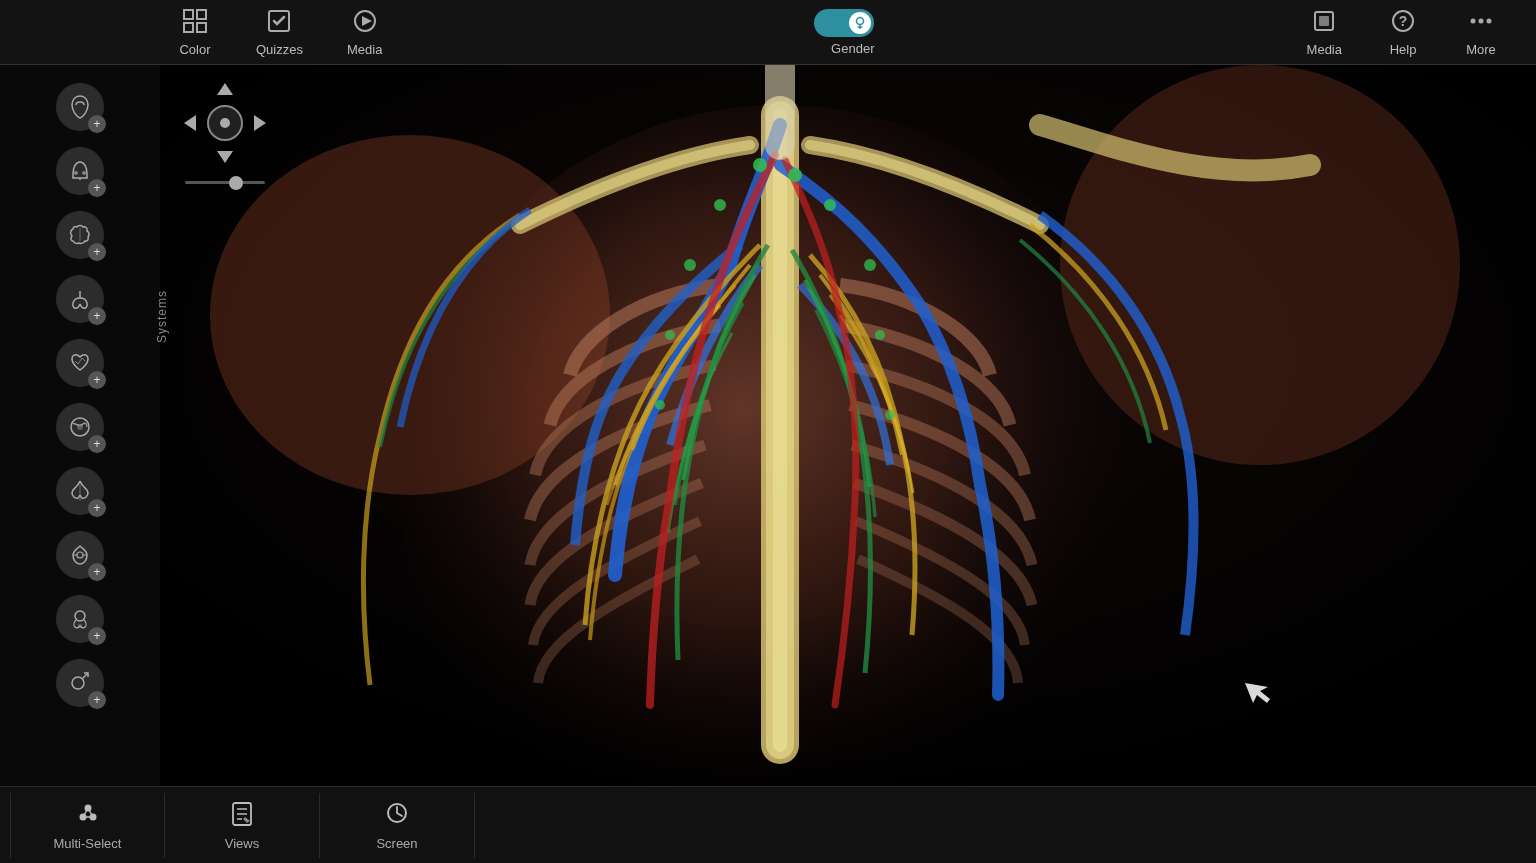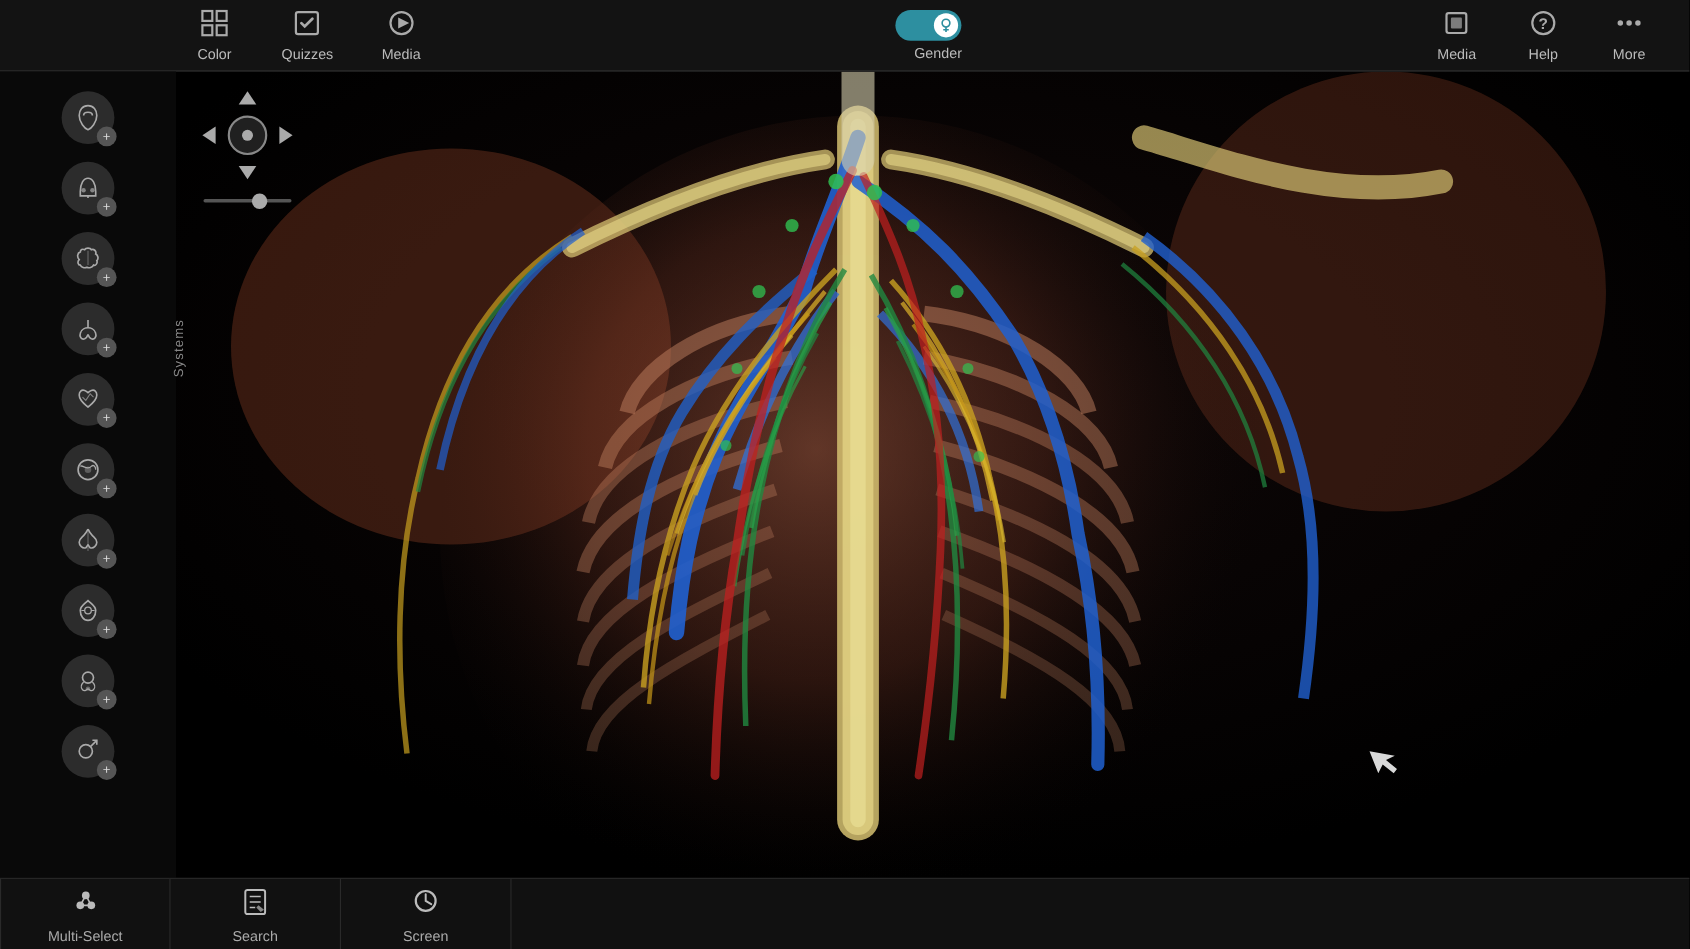"Multi-Select" #bottom-toolbar { height: 65px -> 77px; padding-left: none -> 10px }
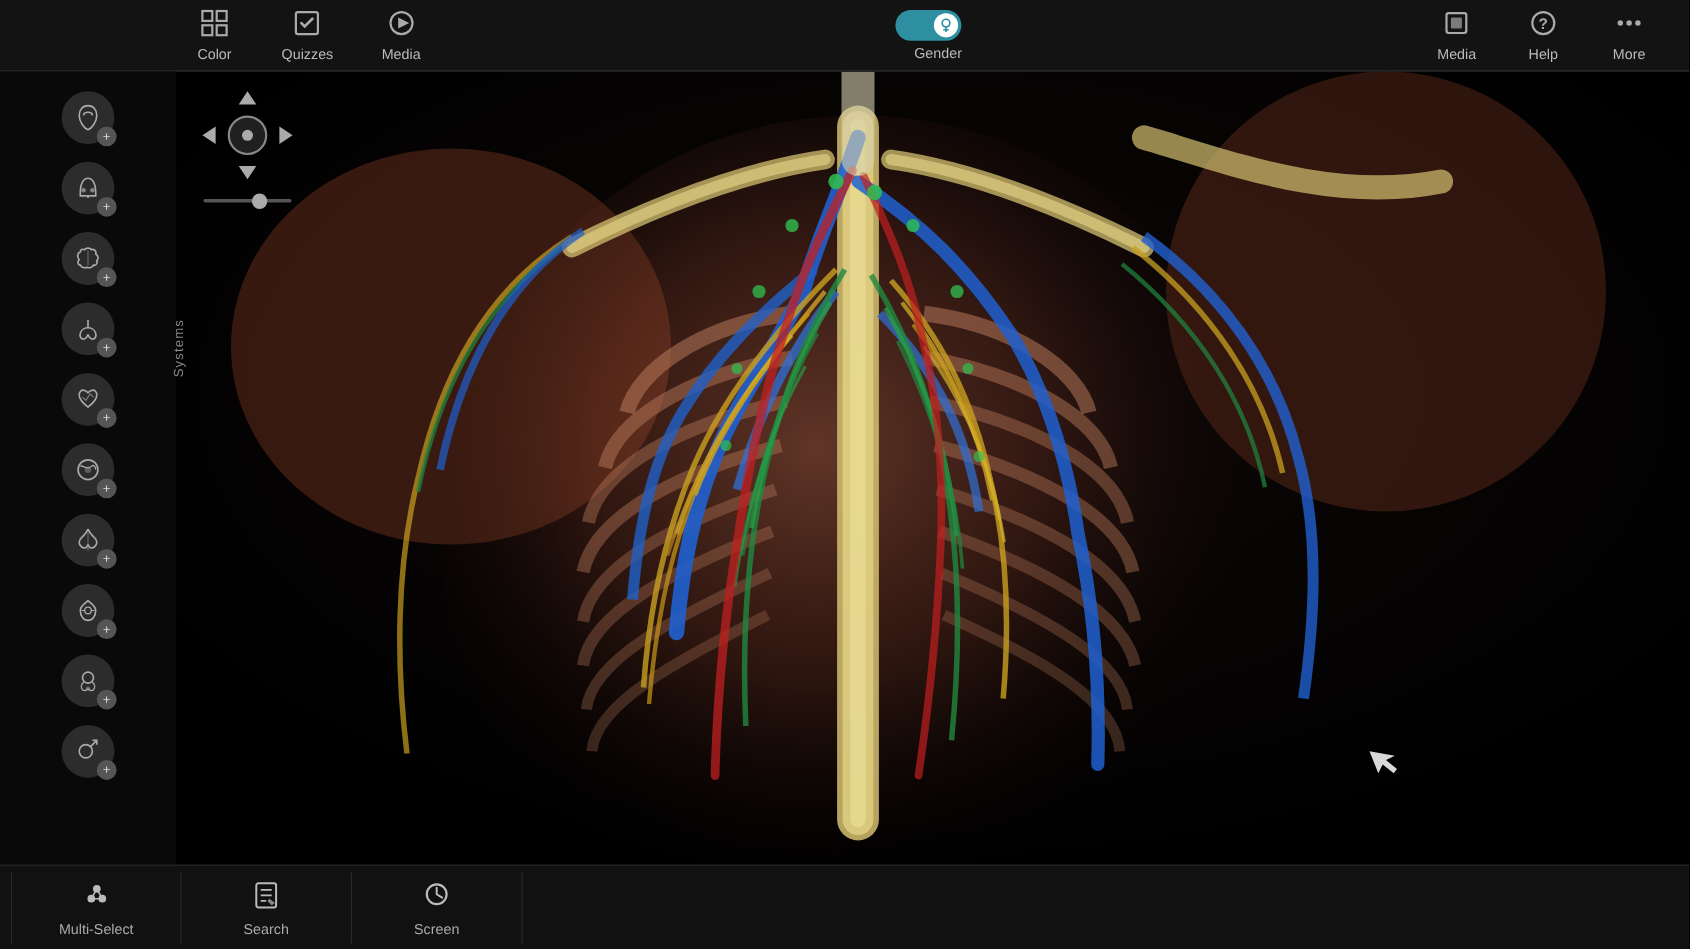"Search" span { text: Search -> Views }
